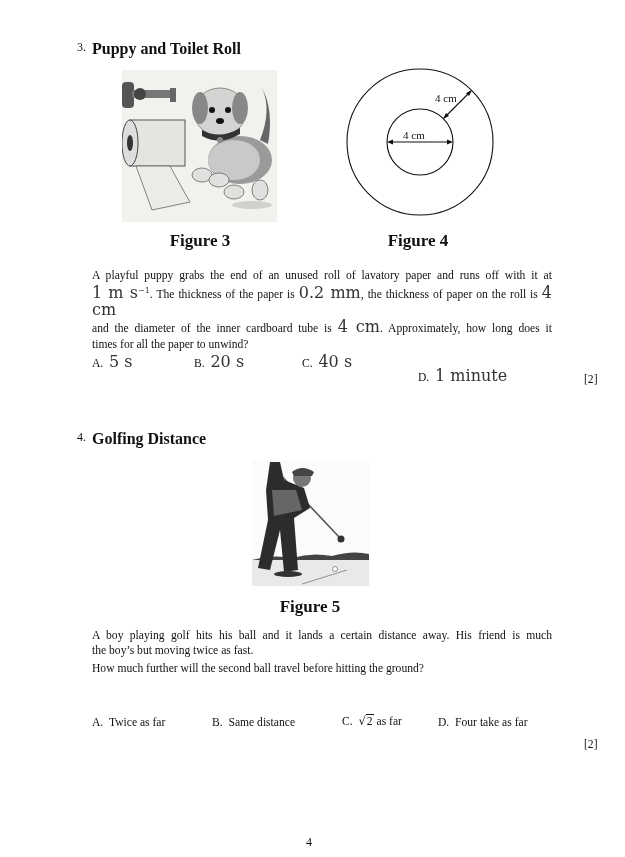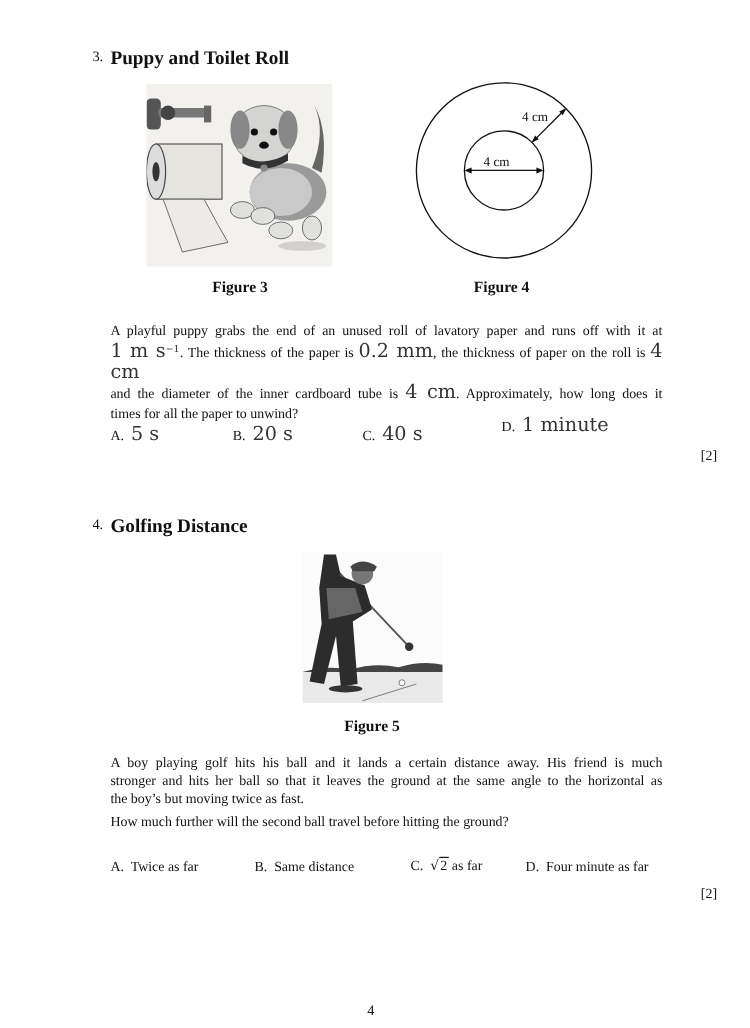"Figure 3" .caption { font-size: 13px -> 17px }
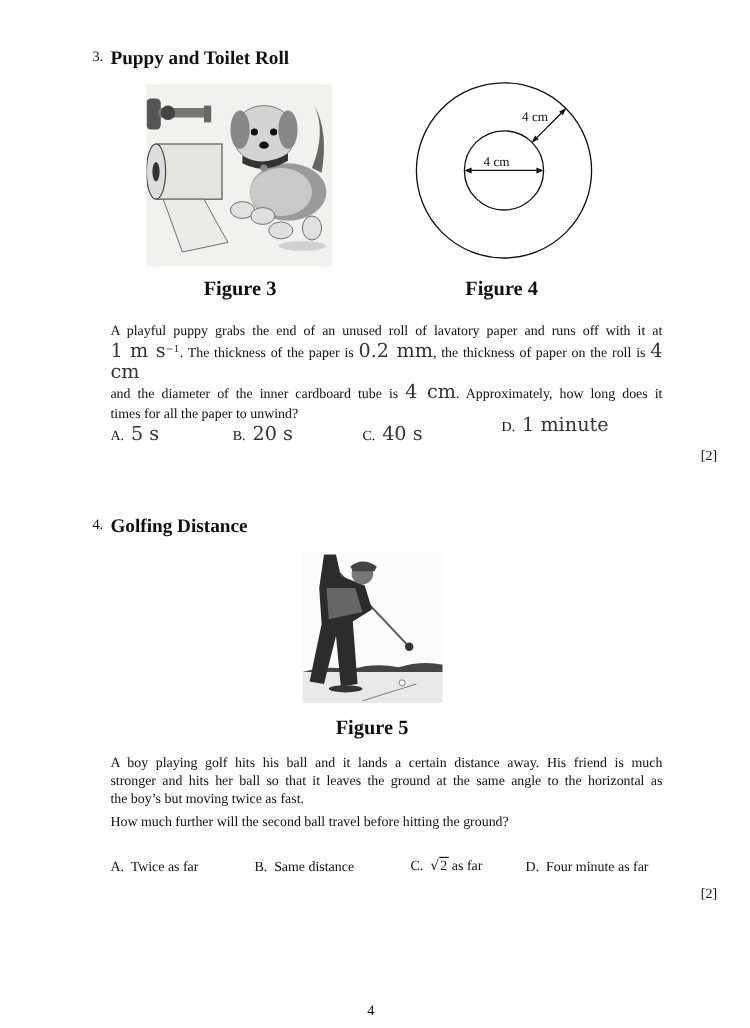"D. 1 minute" div.abs { top: 344px -> 366px }
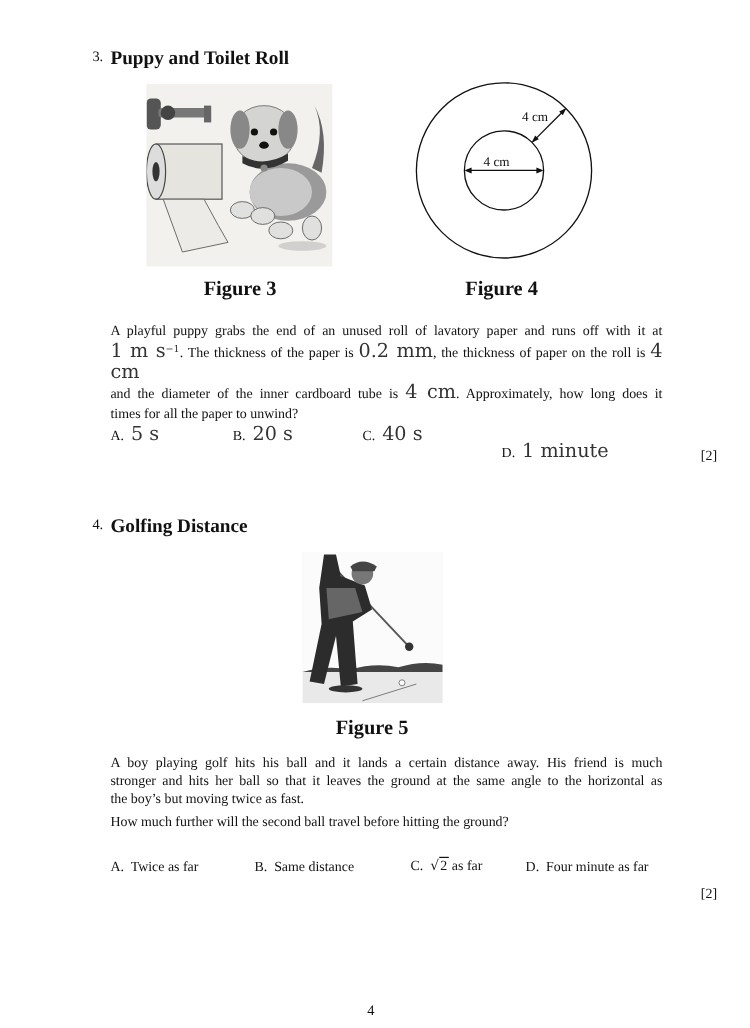"stronger and hits her ball" div { html: <div>stronger and hits her ball so that it leaves the ground at the same angle to the horizontal as</div> -> none }
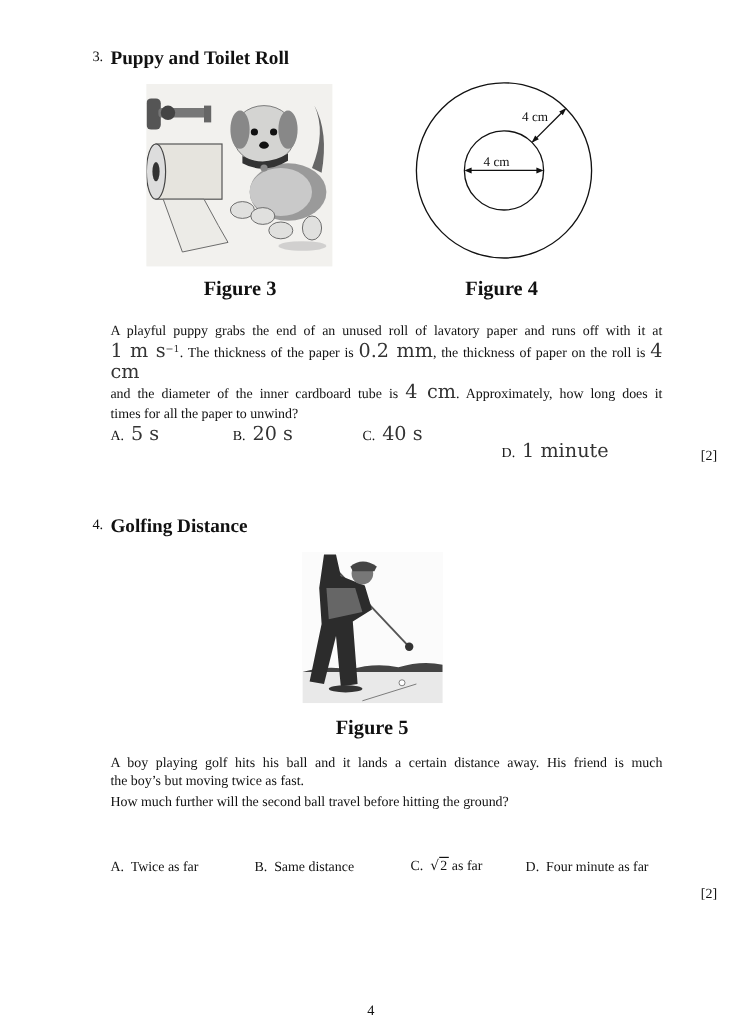"Four minute as far" span { text: minute -> take }
